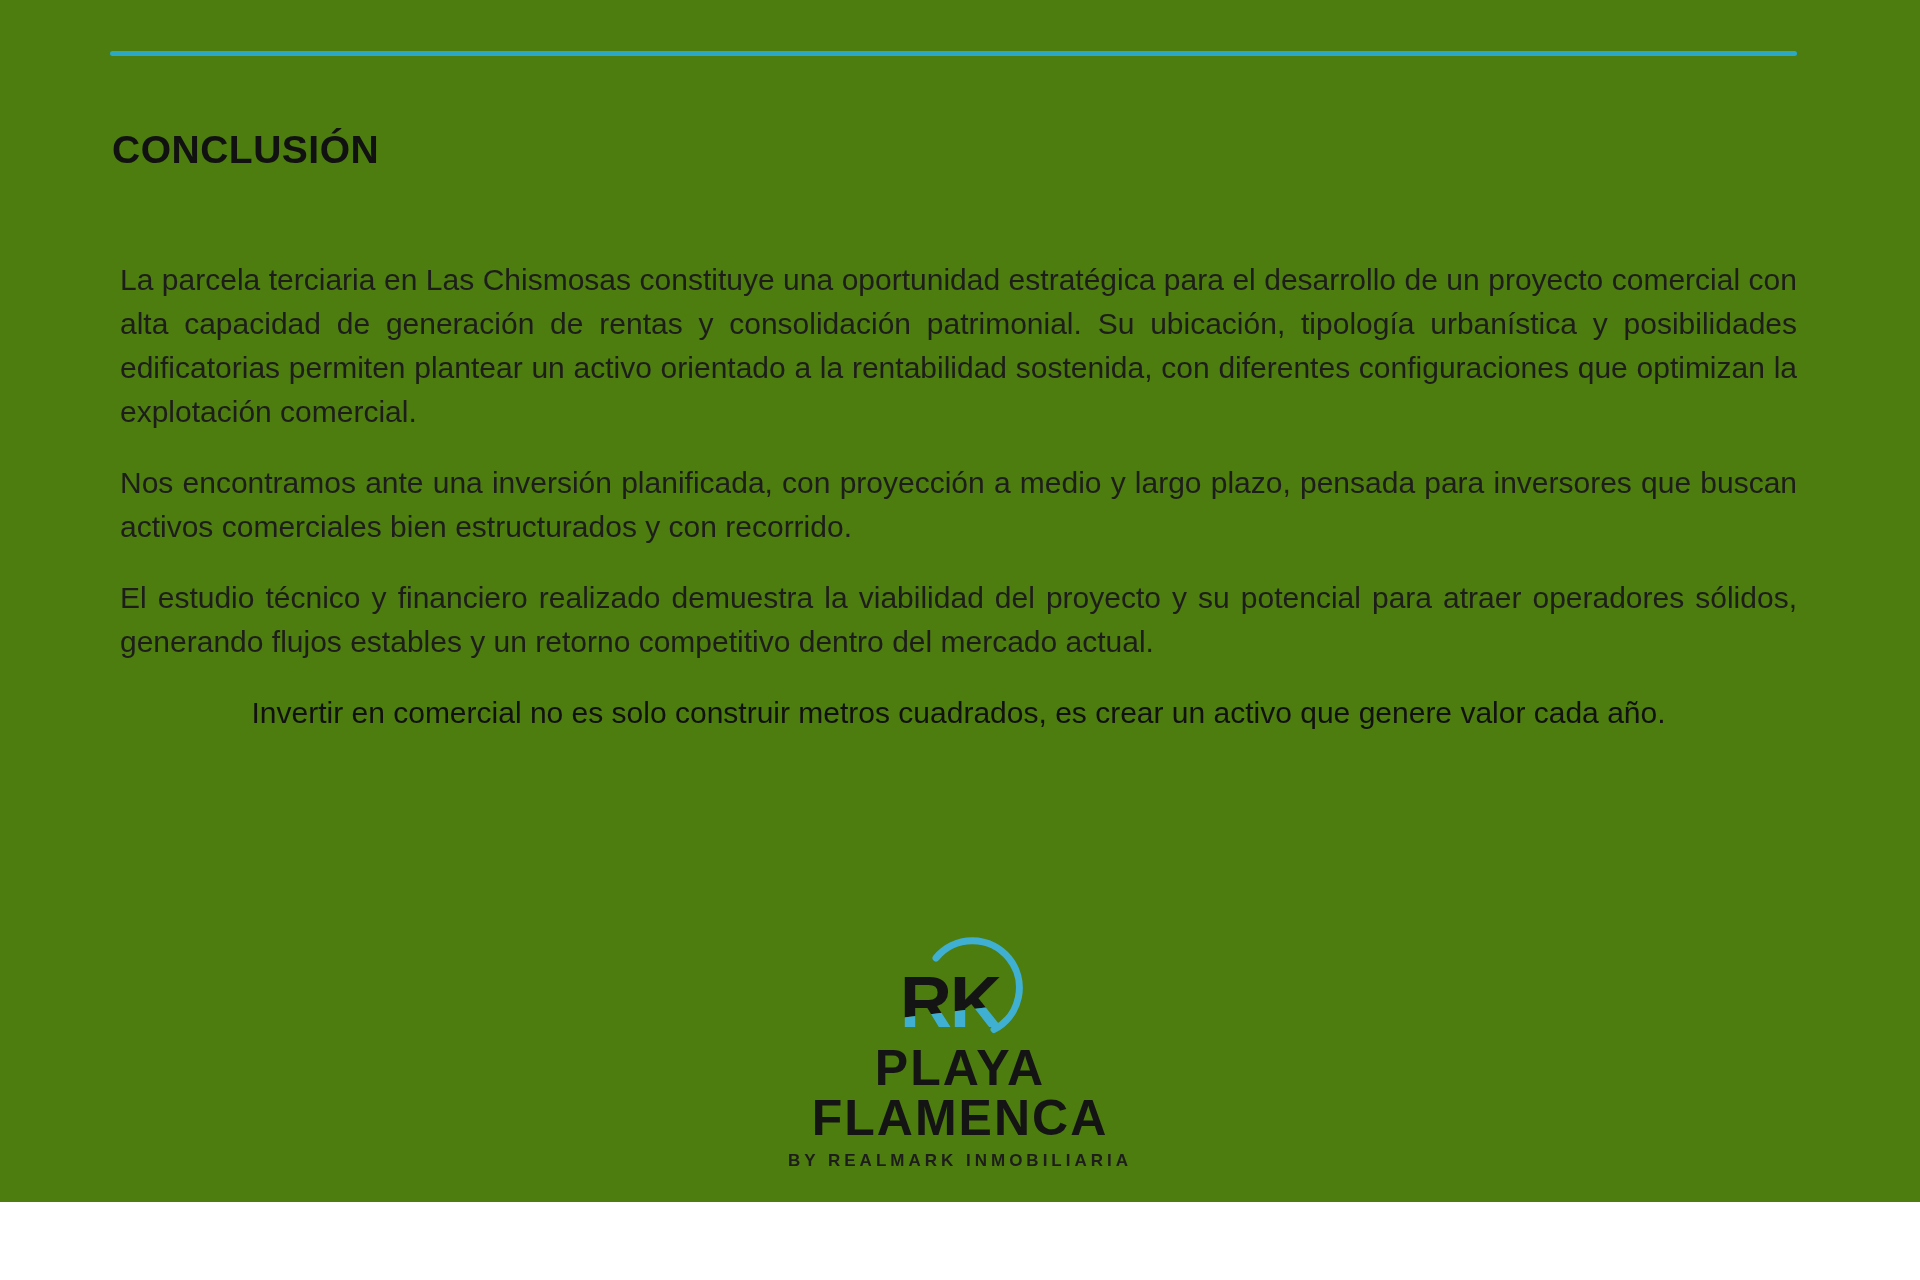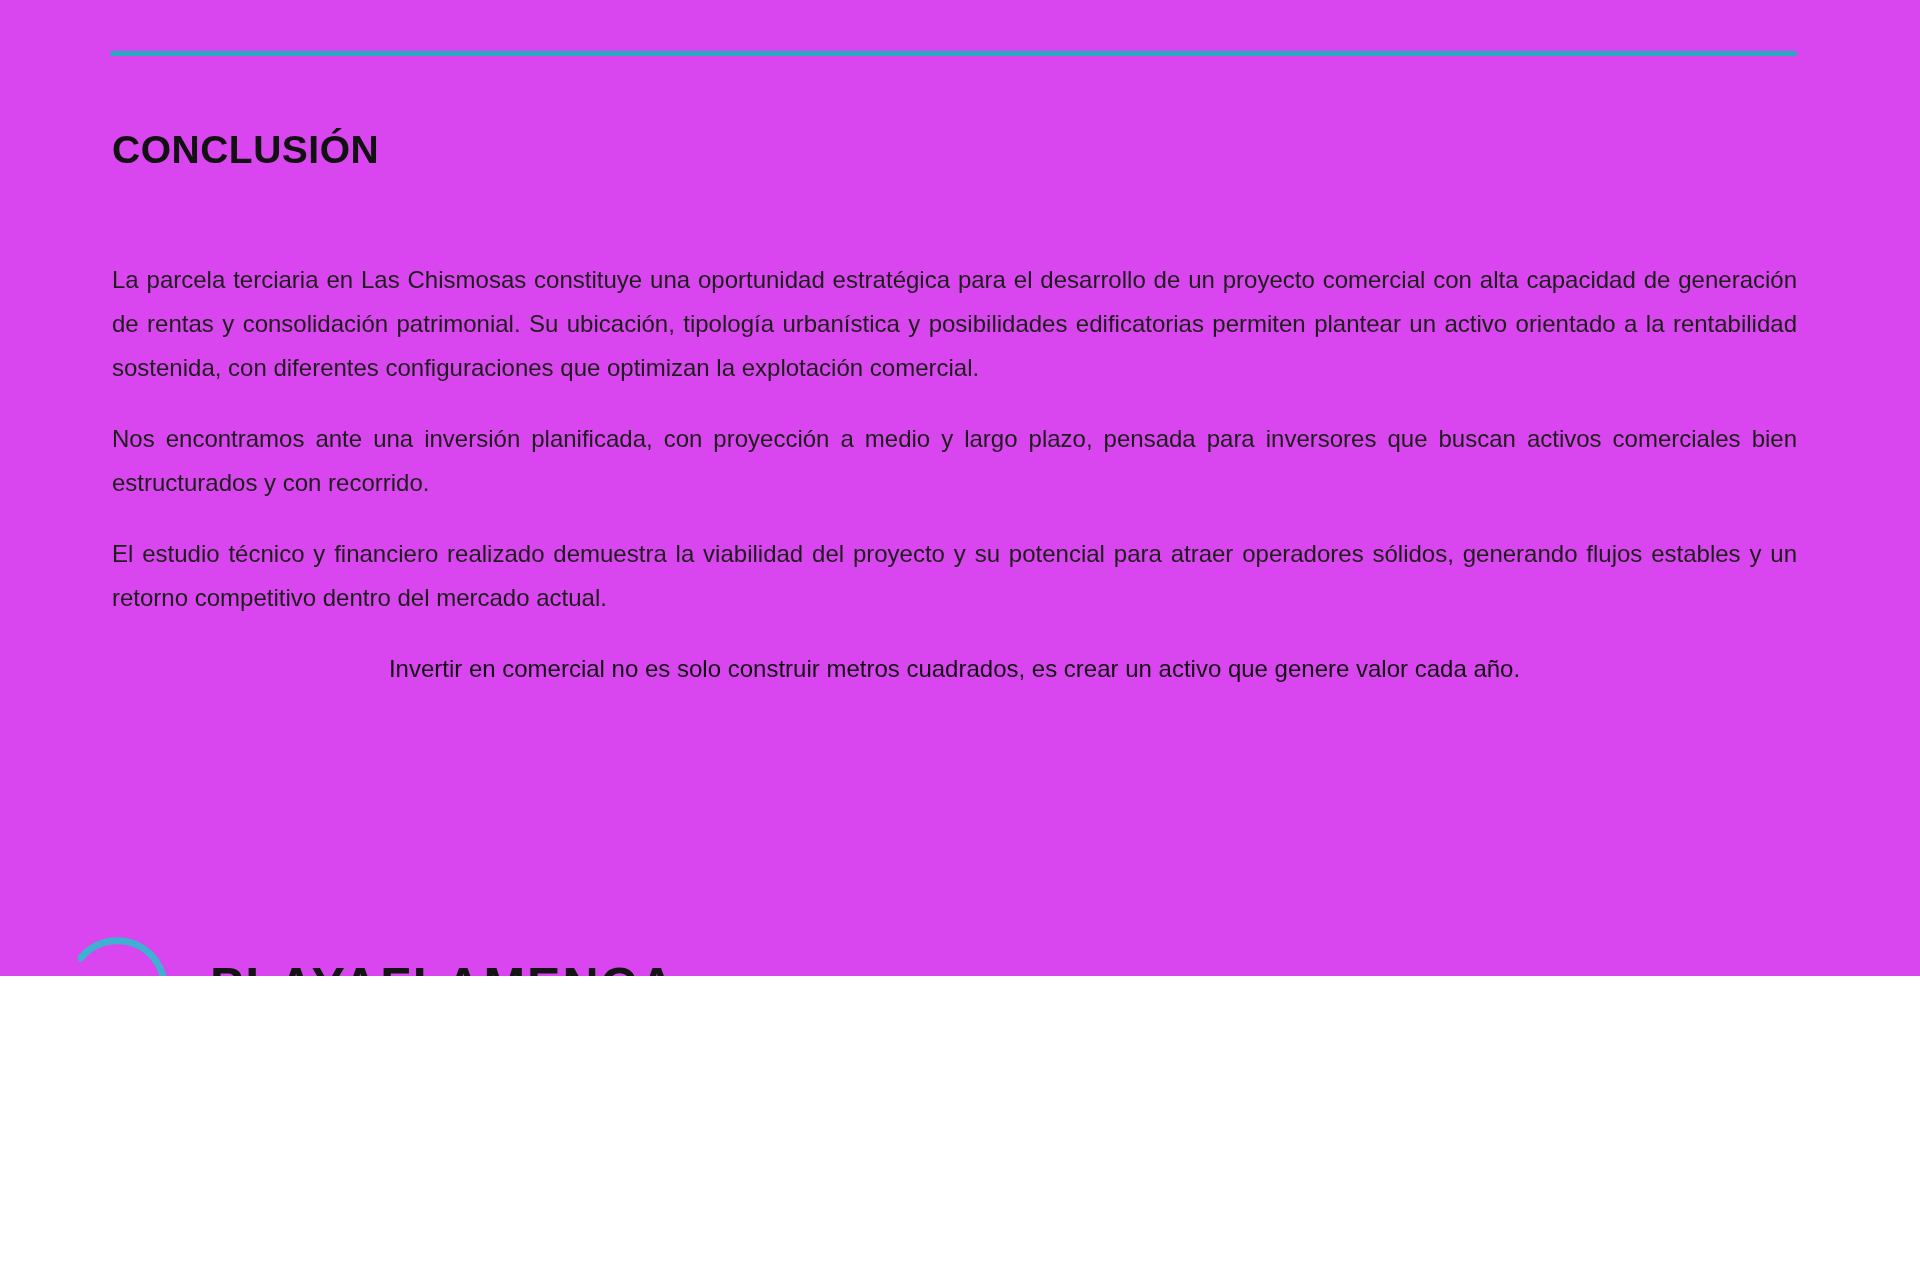"CONCLUSIÓN" .page { background: #d946ef -> #4d7c0f; height: 976px -> 1202px }
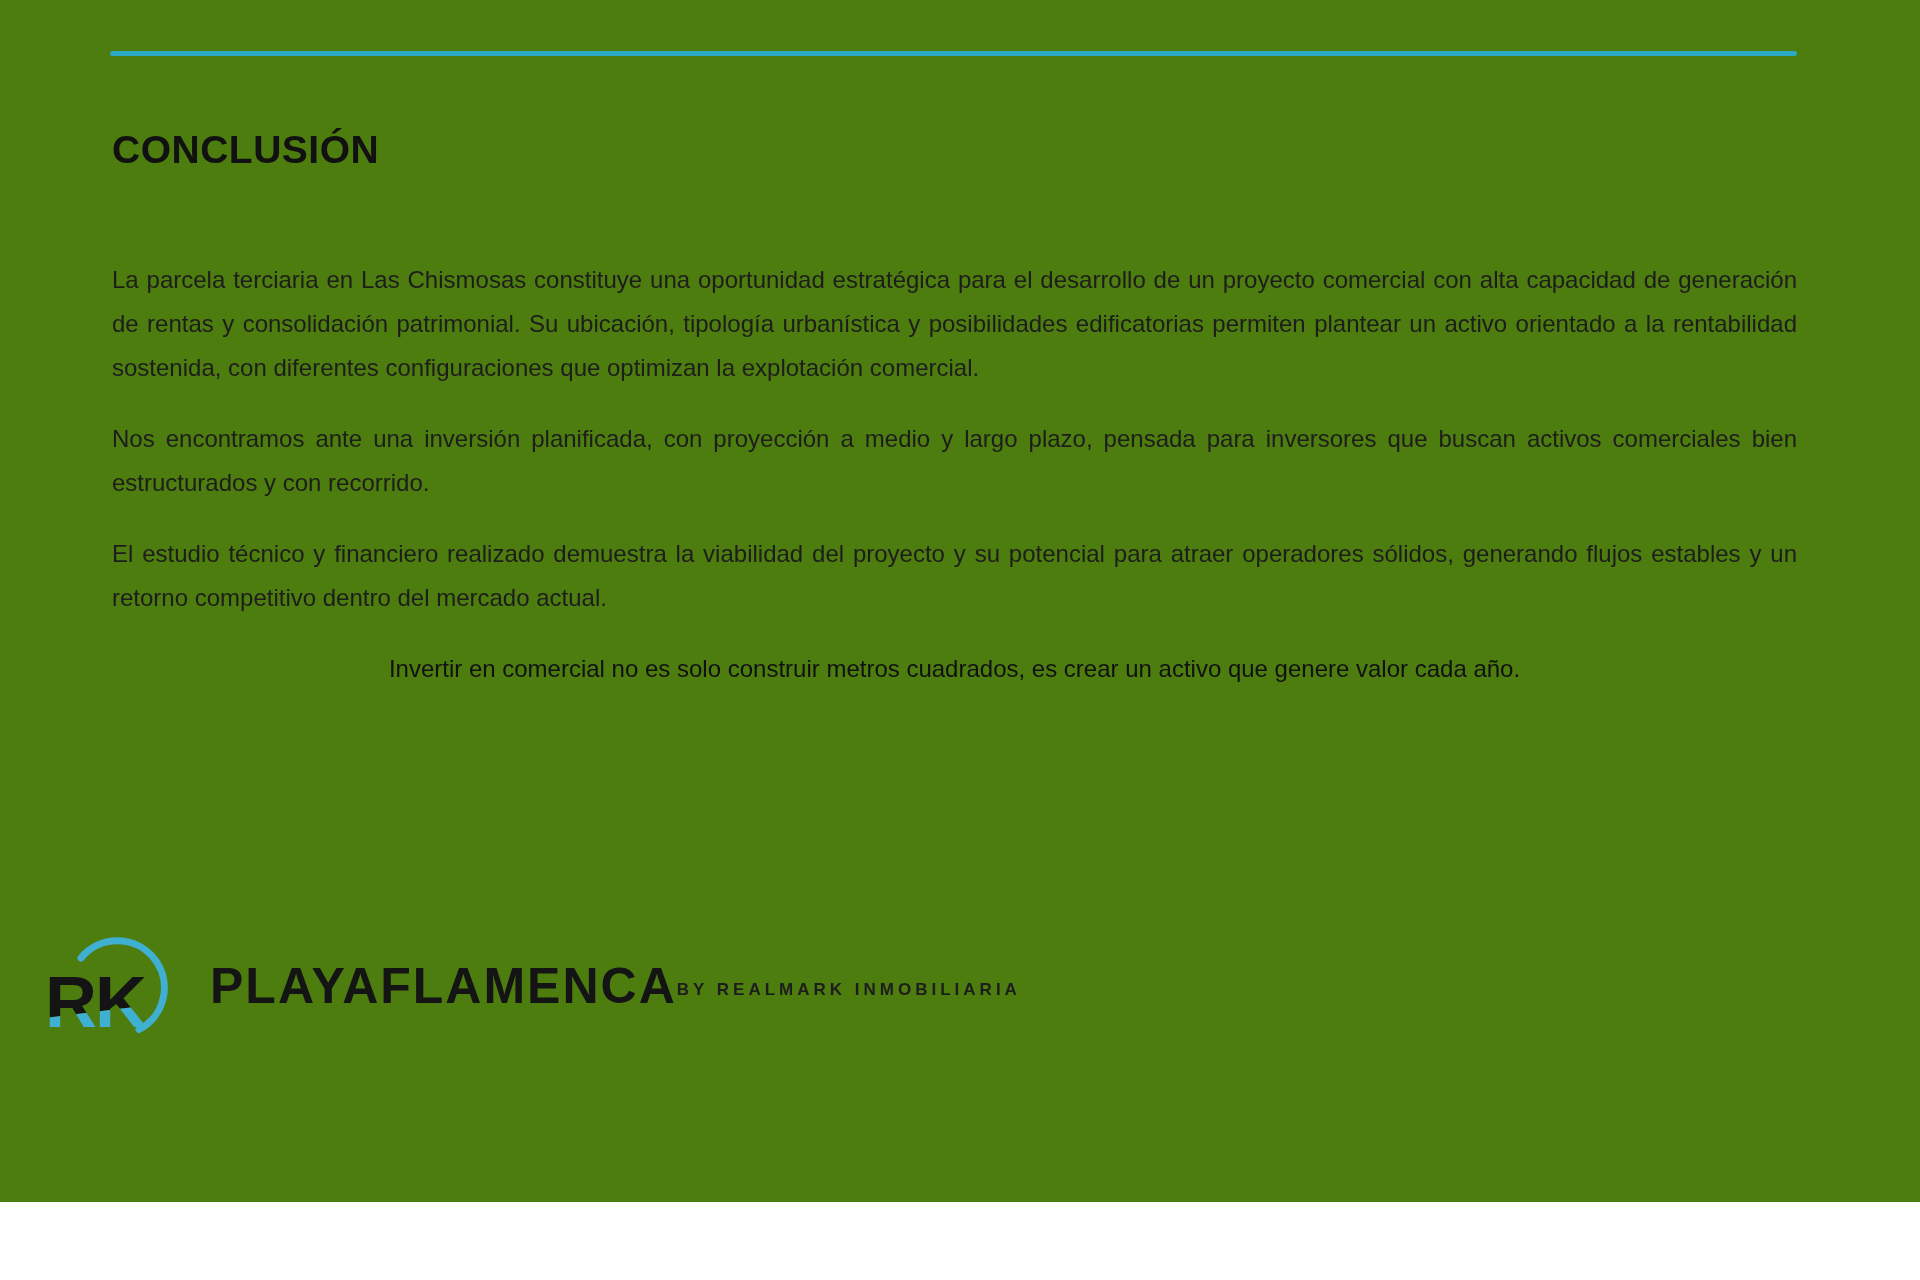"La parcela terciaria en Las" .content p { font-size: 24px -> 30px; margin: 0 0 27px 0 -> 0 0 27px 8px }
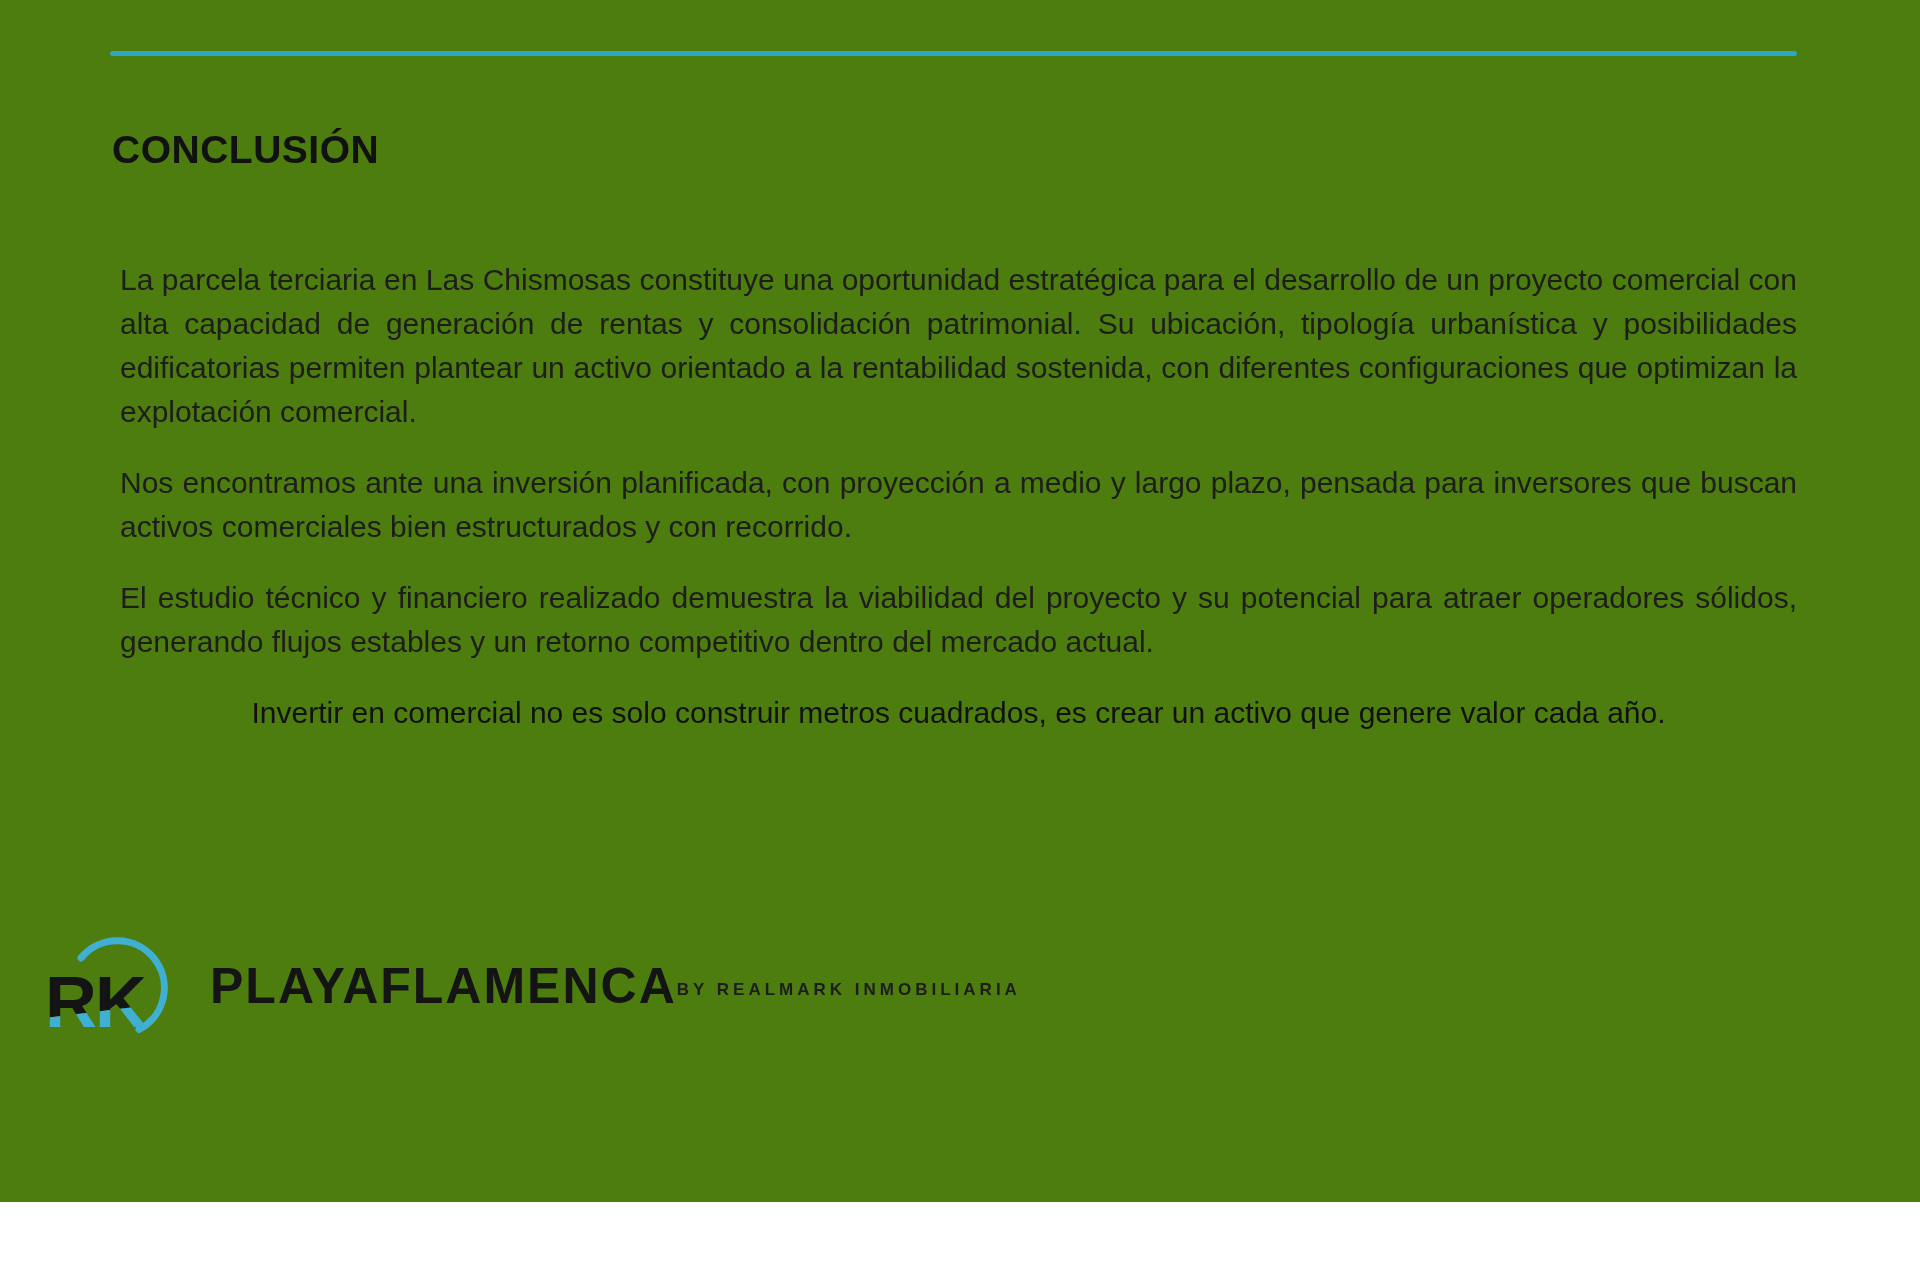"RK" .logo { flex-direction: row -> column }
